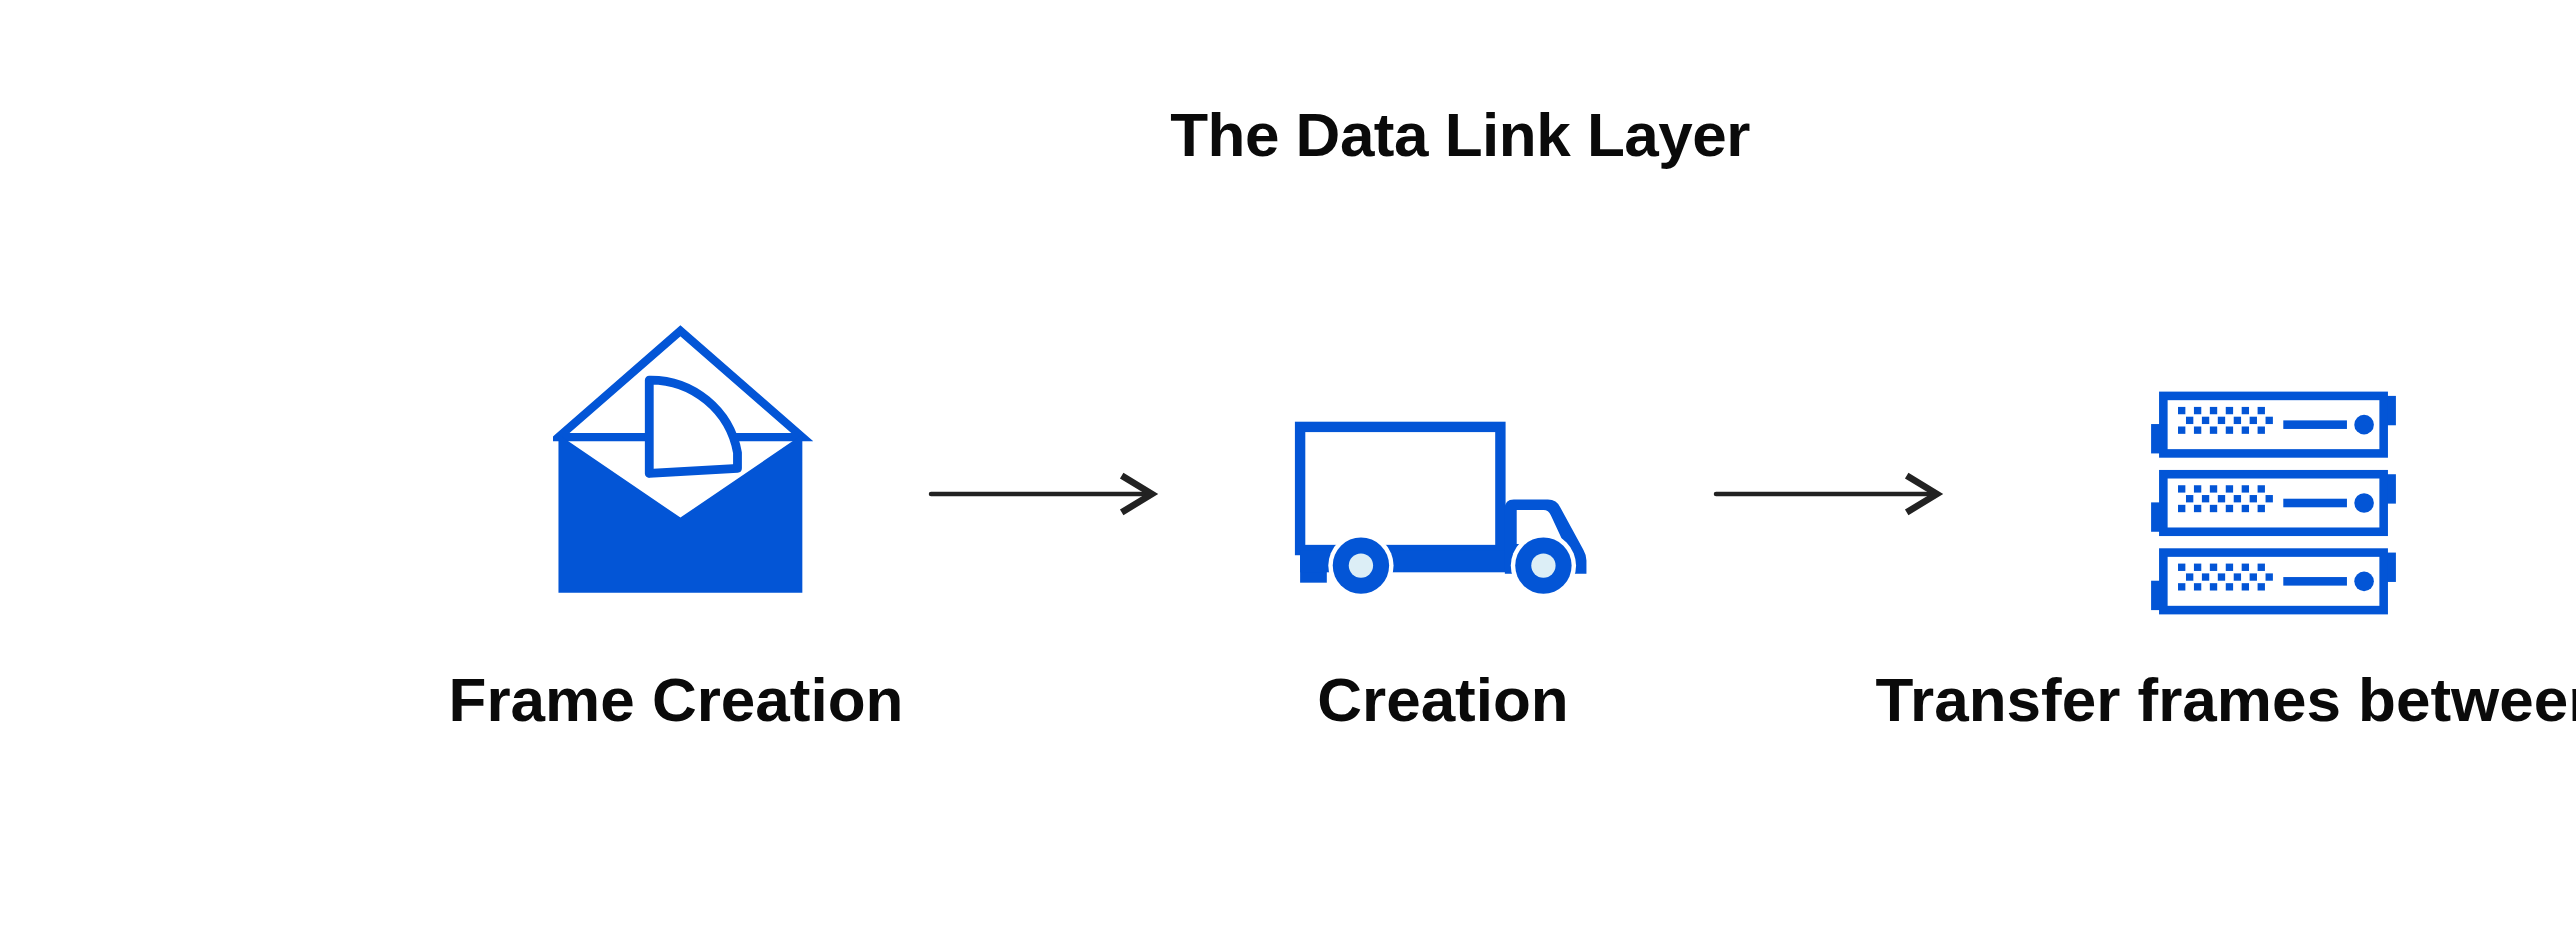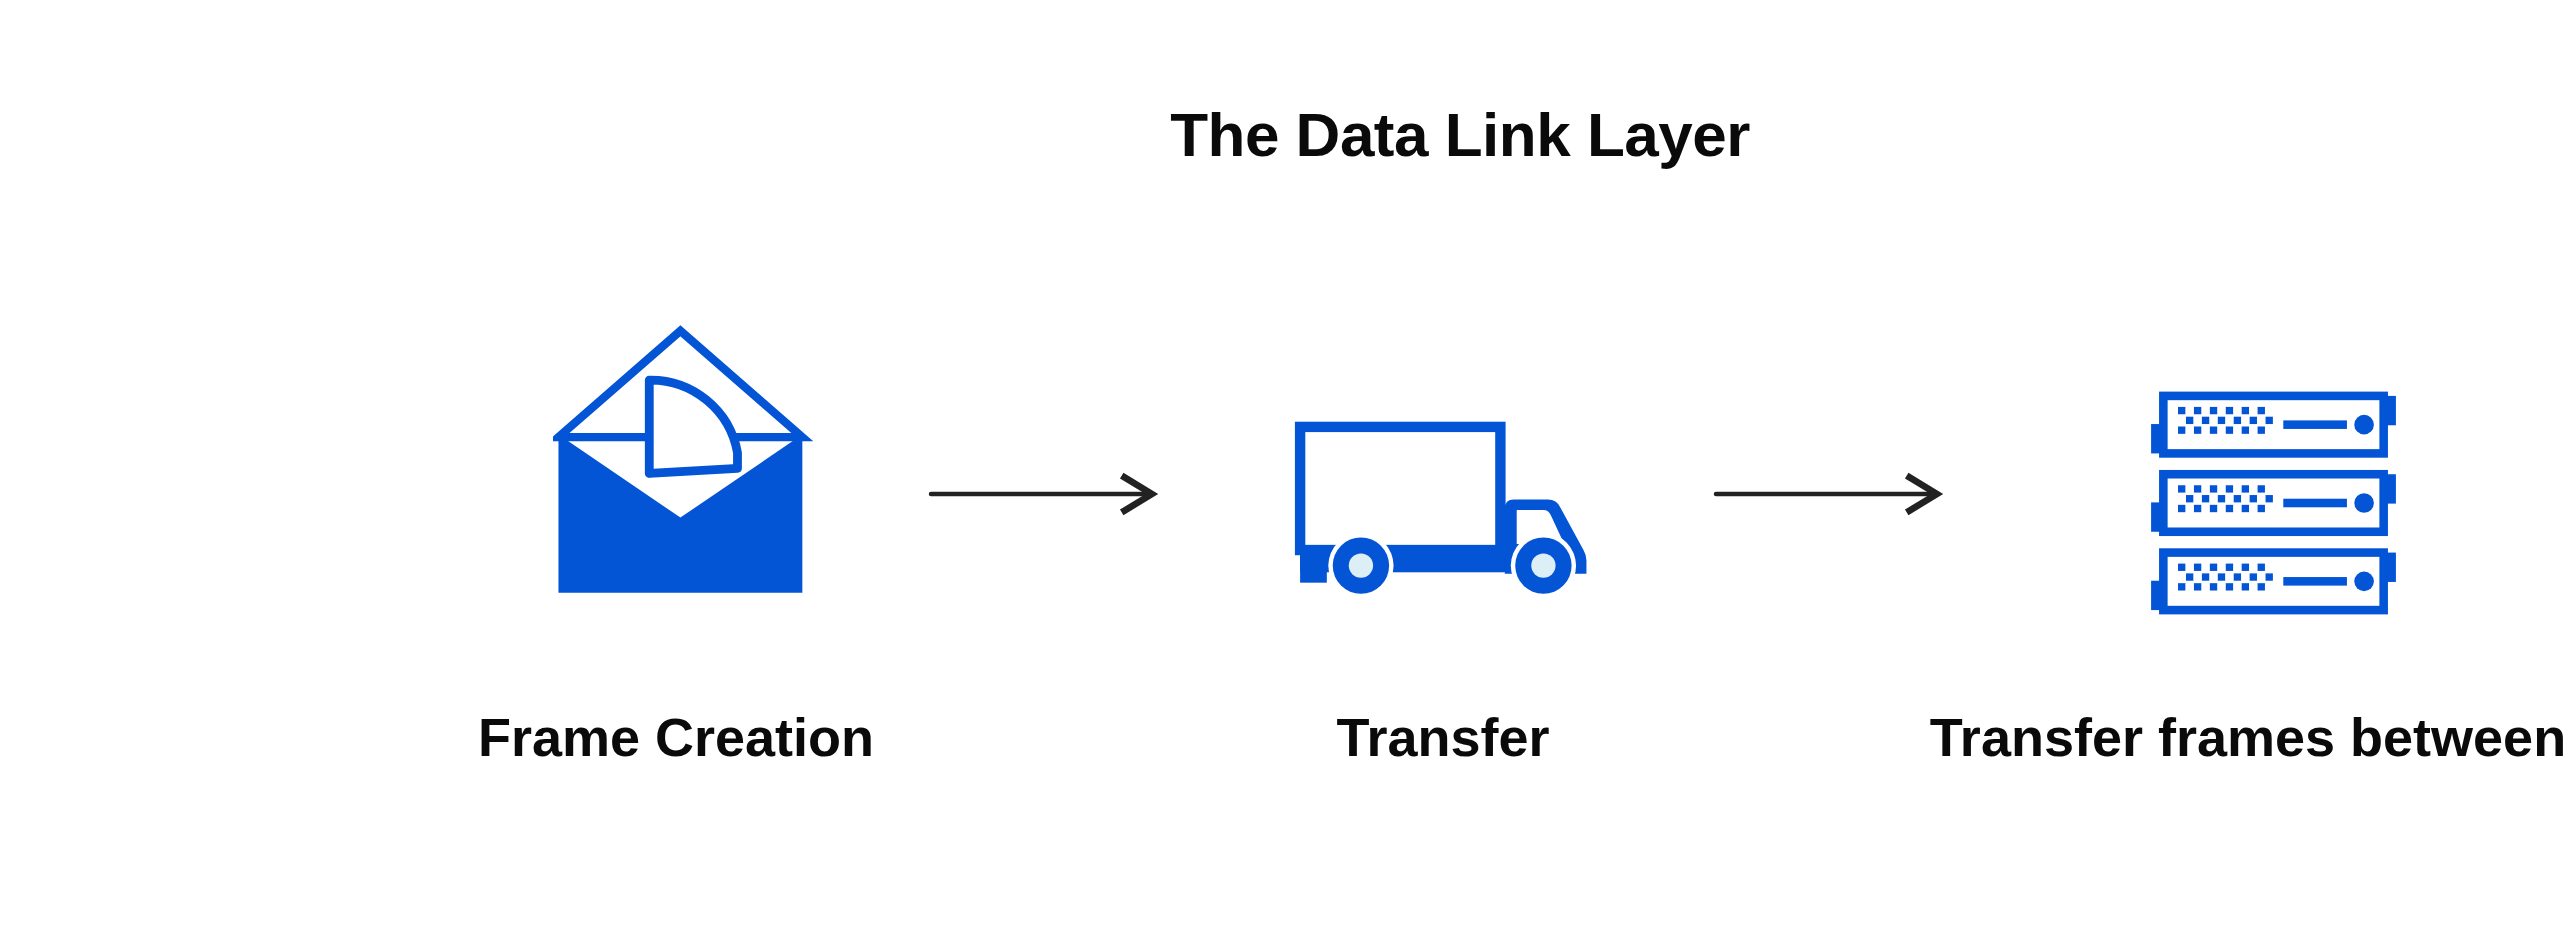"Frame Creation" .step-label { font-size: 54px -> 62px; top: 710px -> 669px }
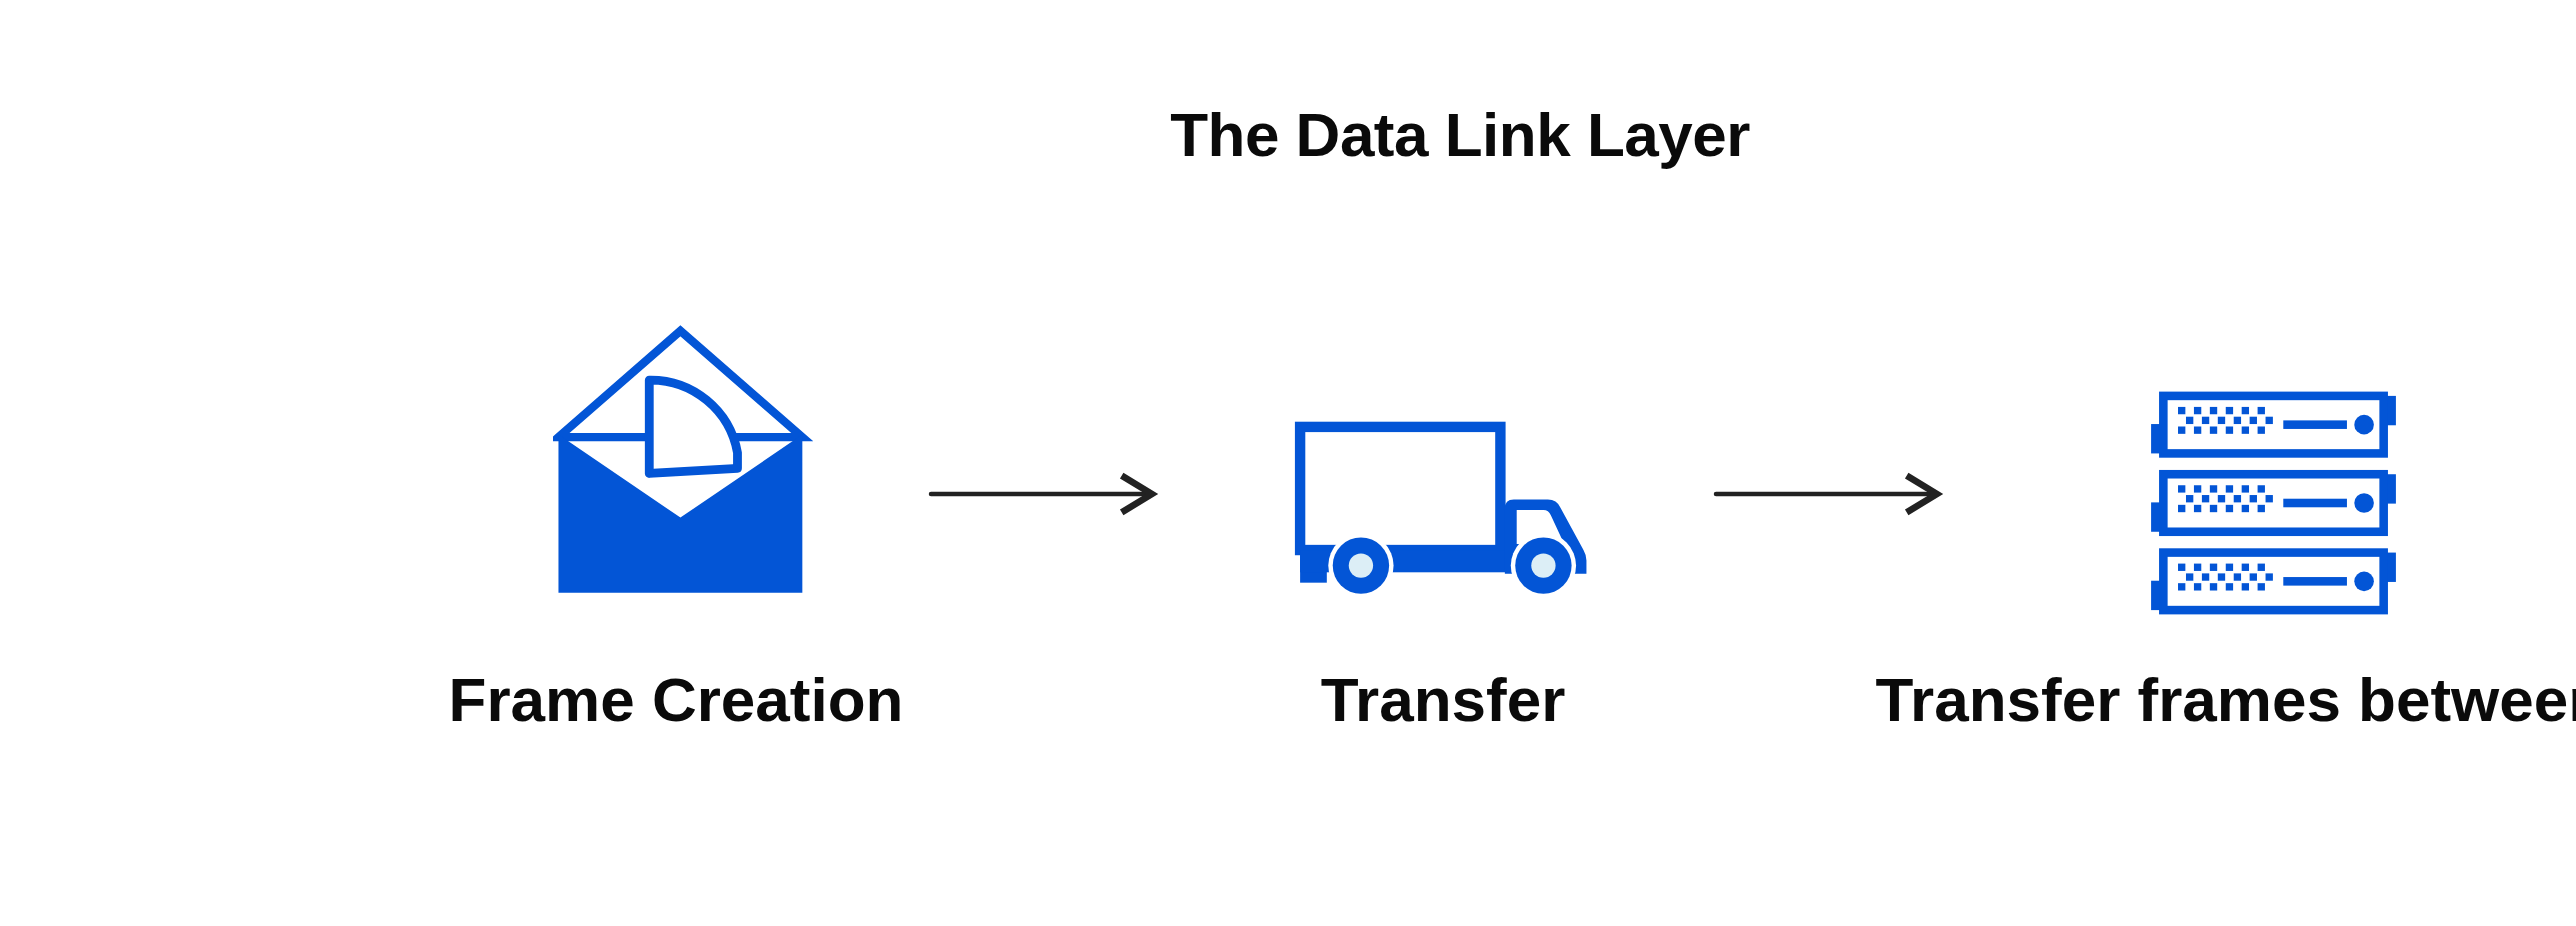"Transfer" div.step-label { text: Transfer -> Creation }
